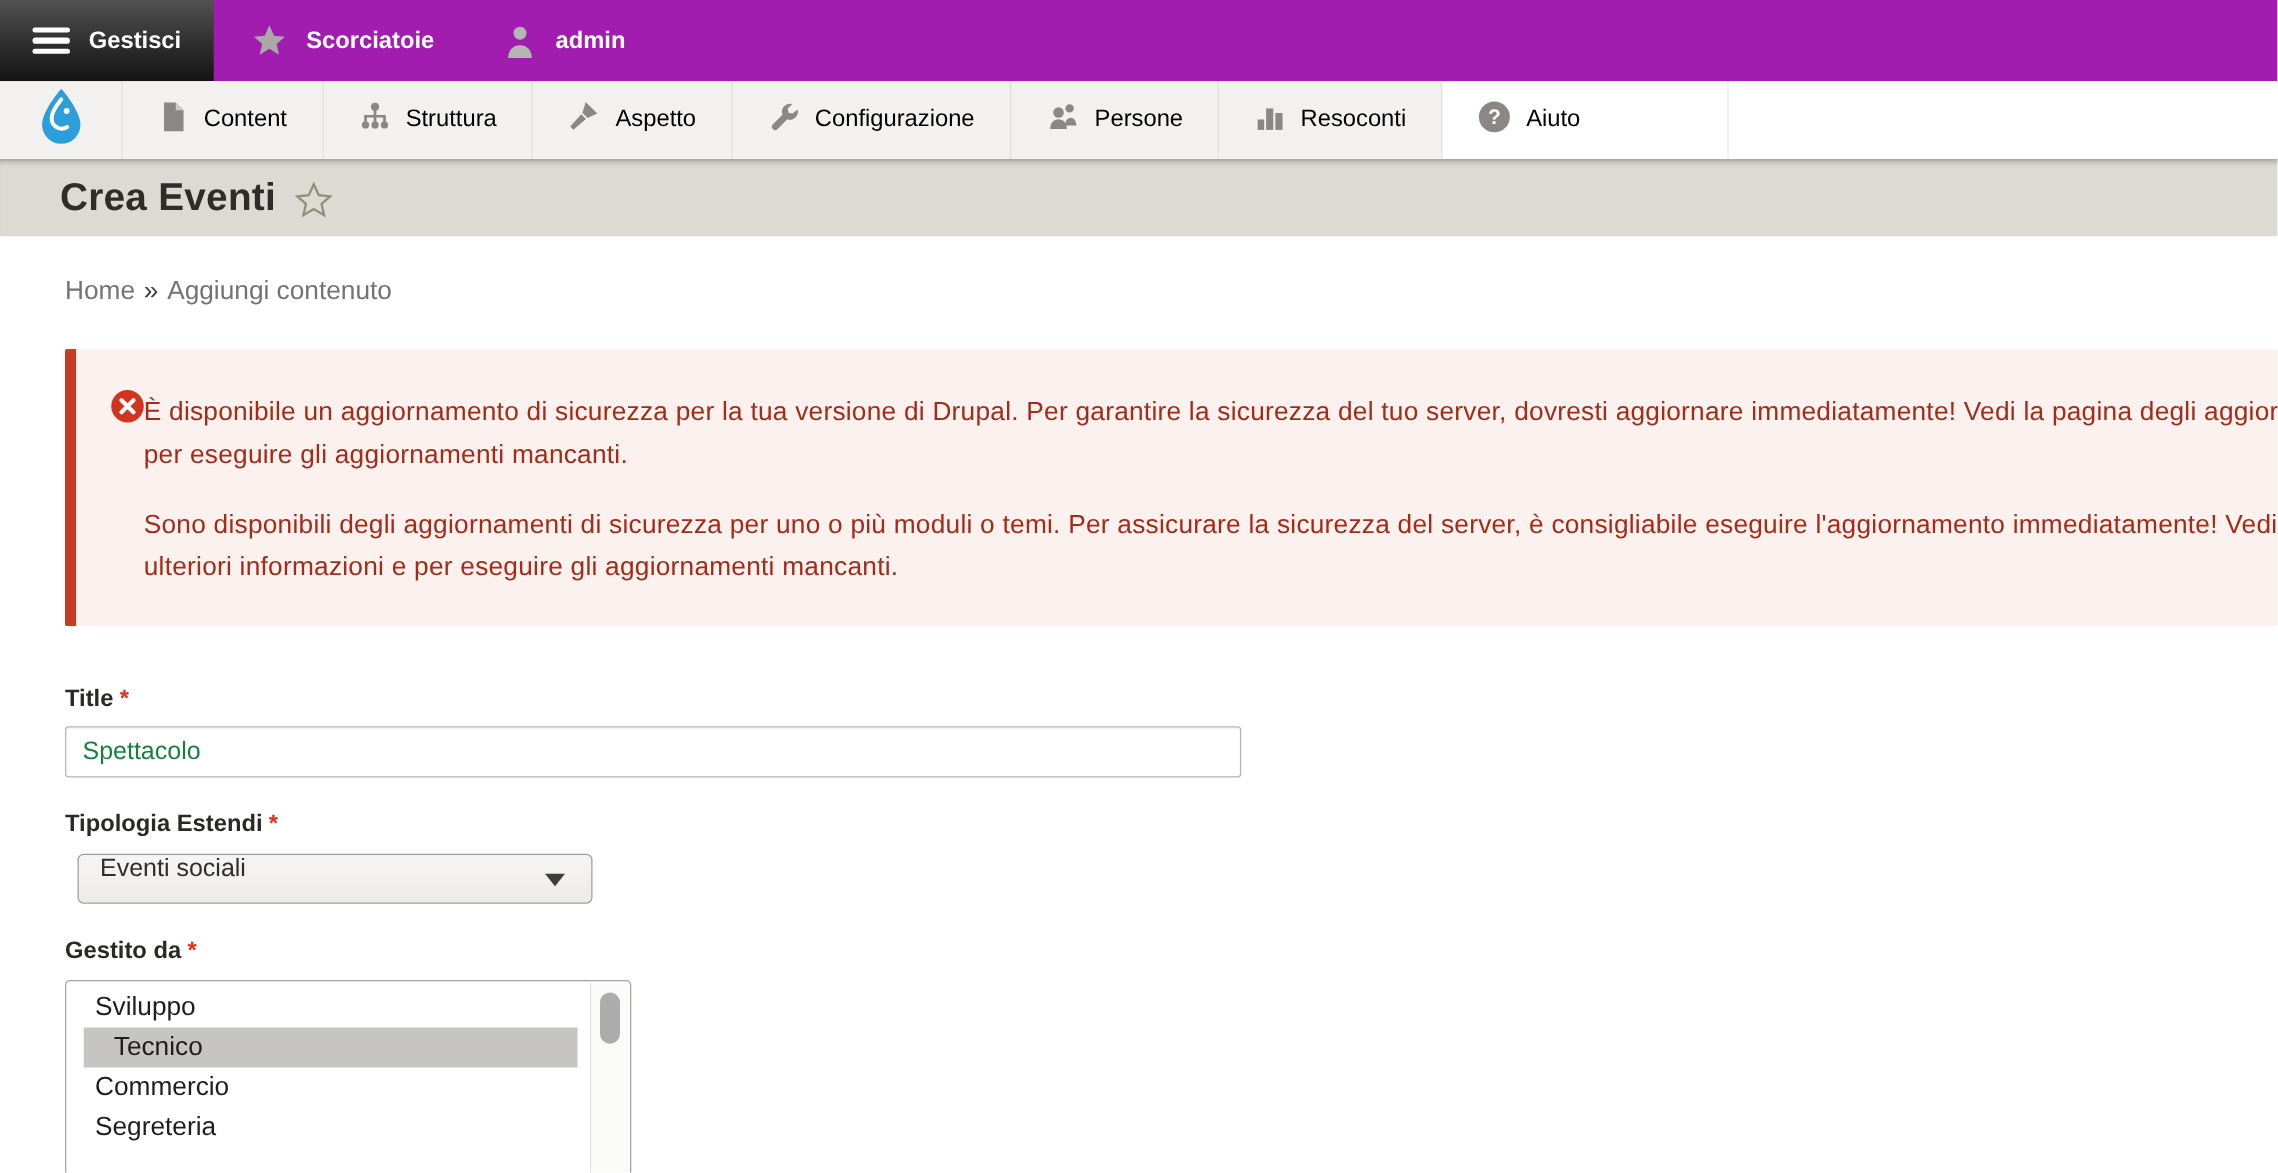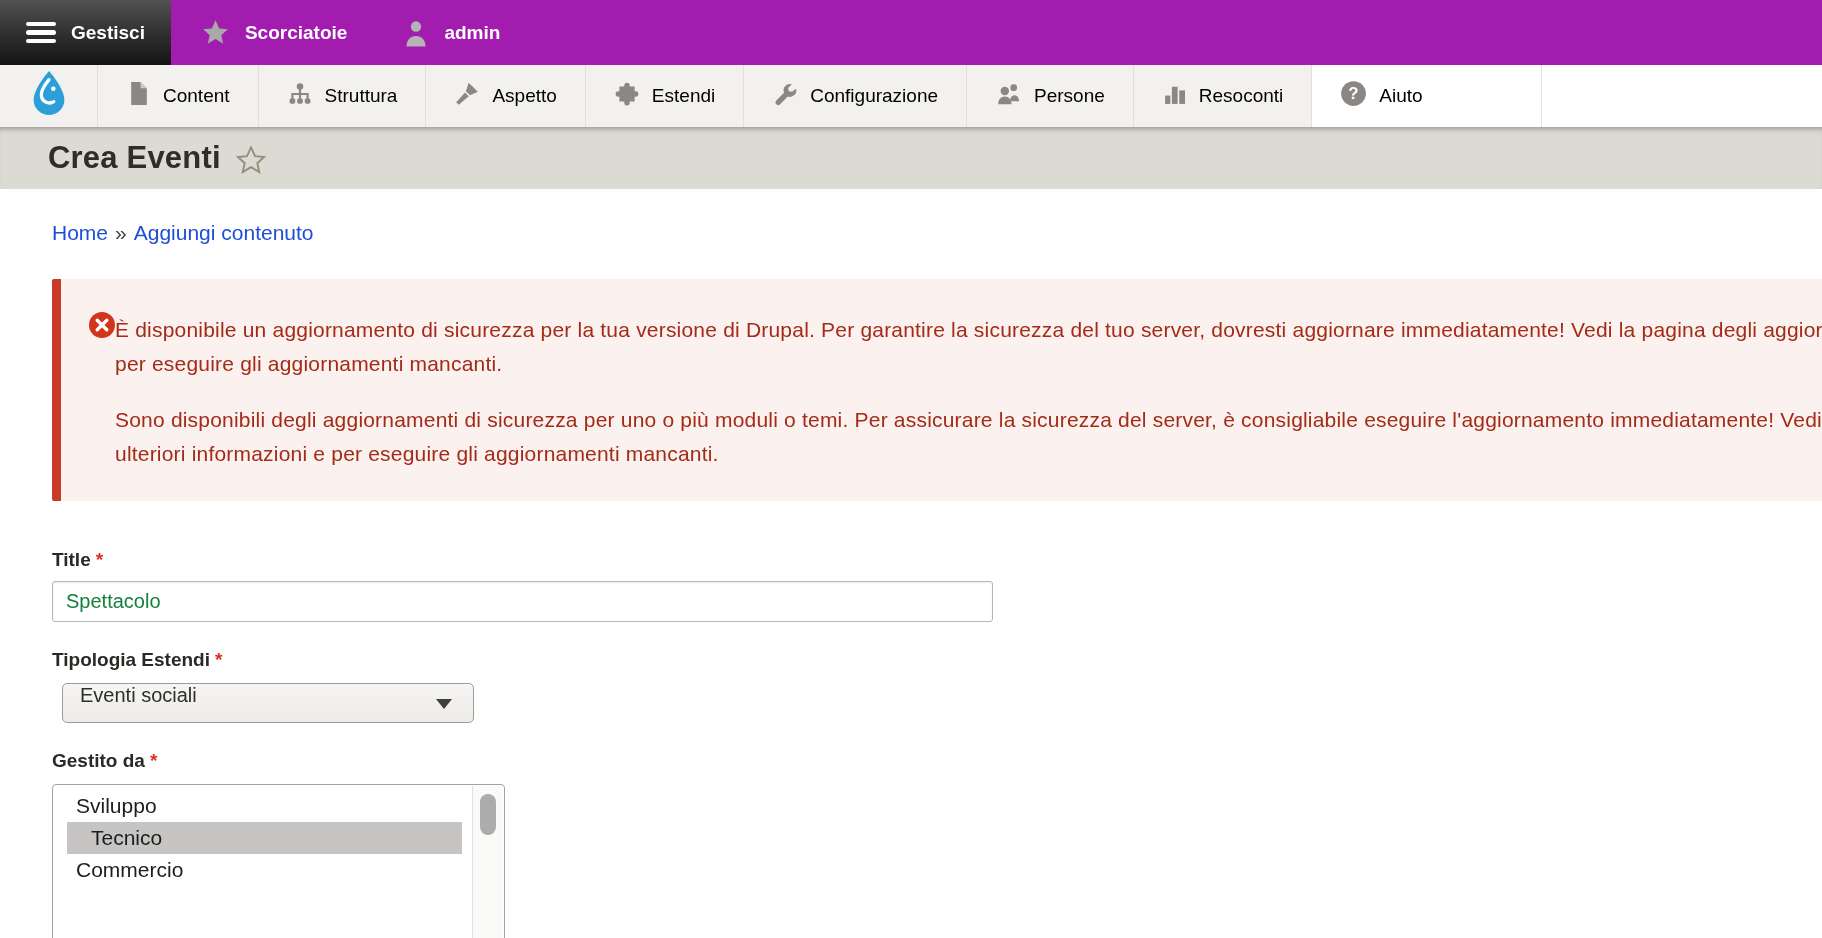"Estendi" div.tool-item { html: <div> <span> <svg> <path></path> </svg> </span> <span>Estendi</span> </div> -> none }
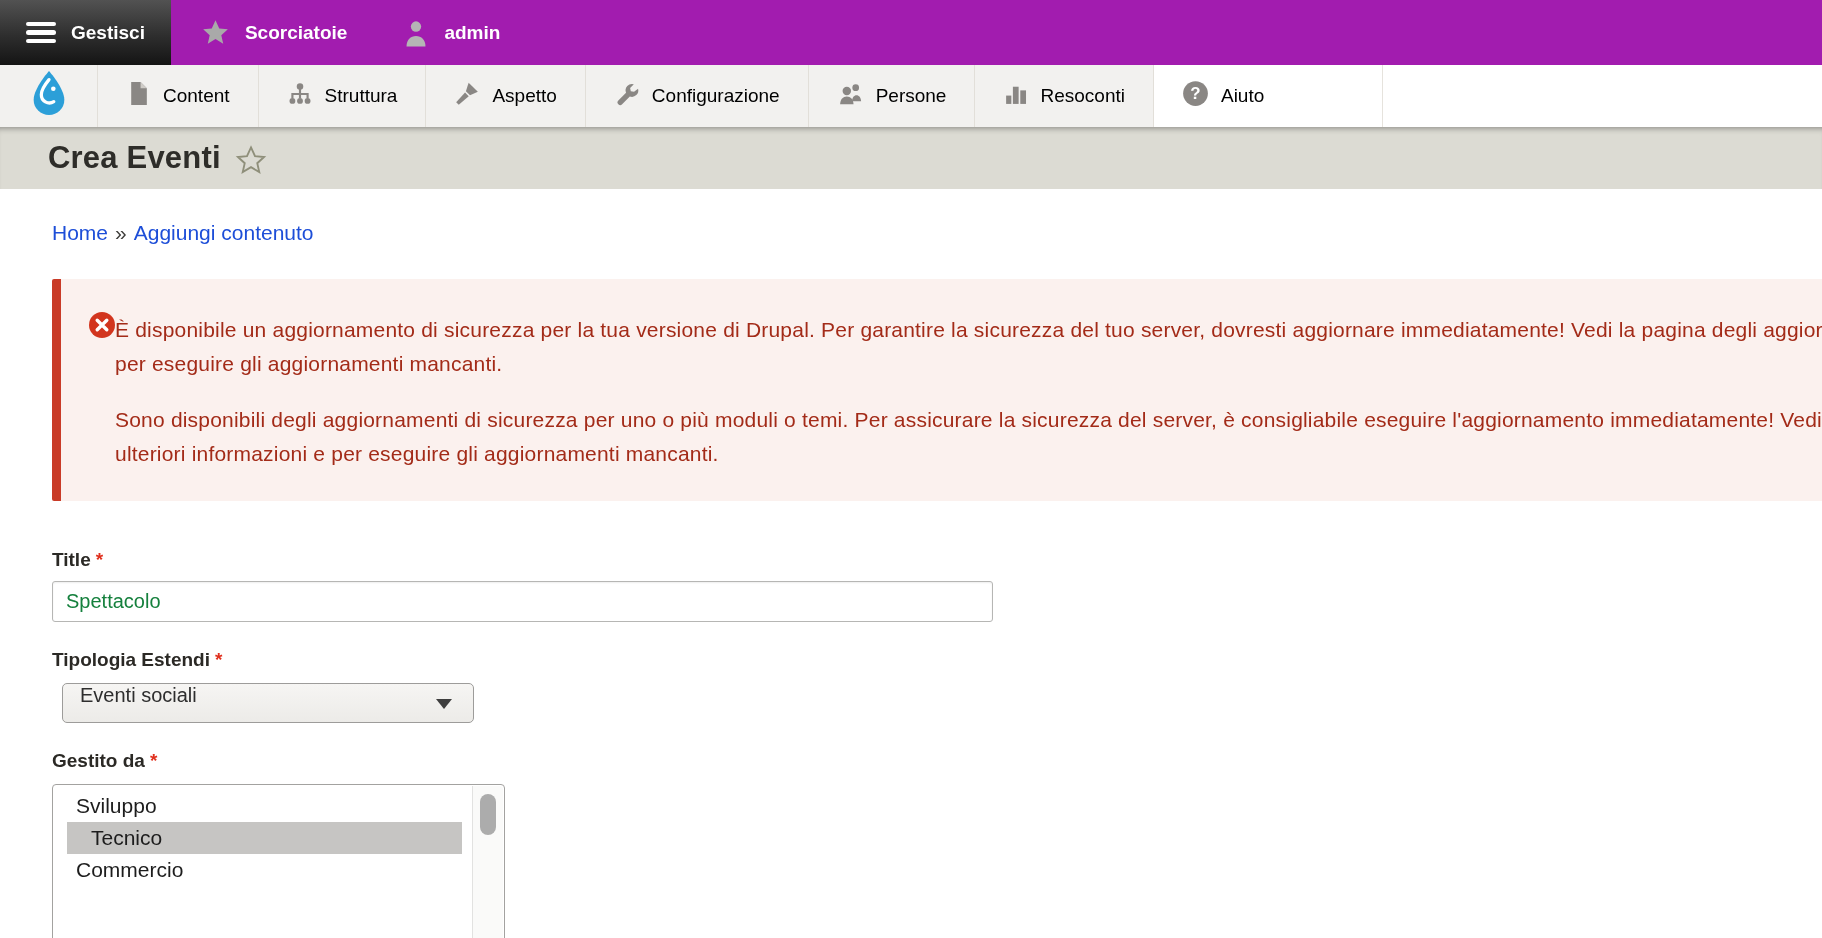"Home" .breadcrumb a { color: #1d4ed8 -> #737373 }
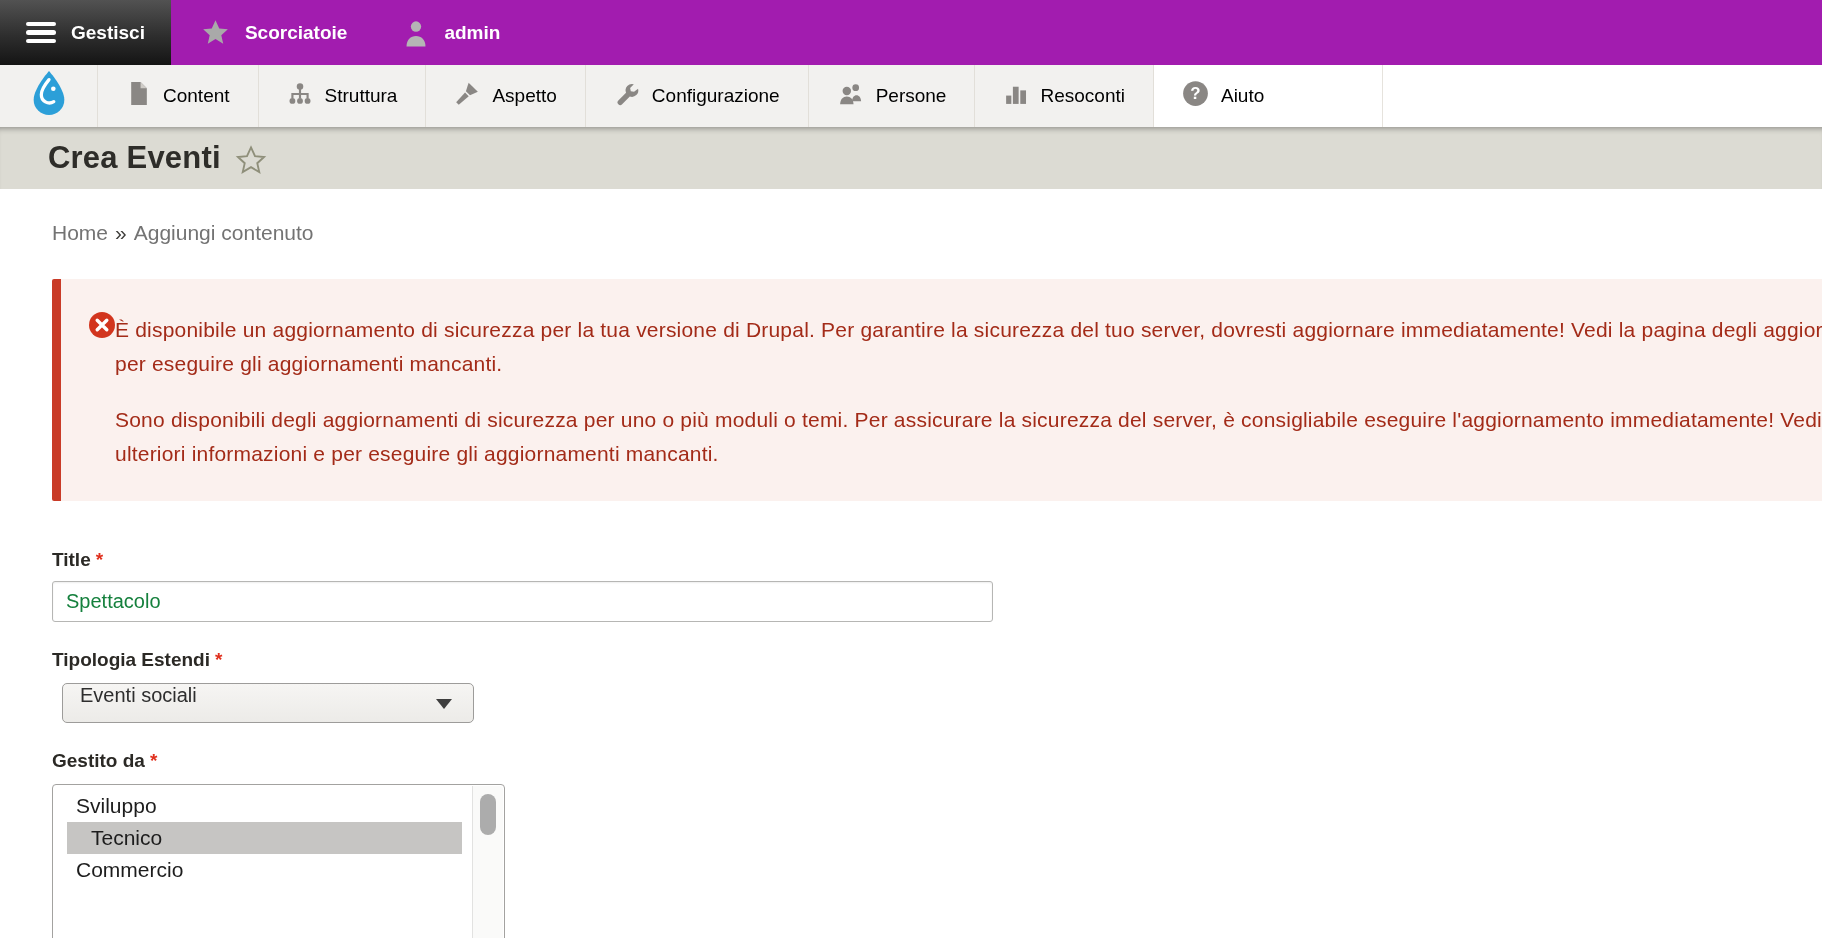"Segreteria" div.option { html: none -> <div>Segreteria</div> }
